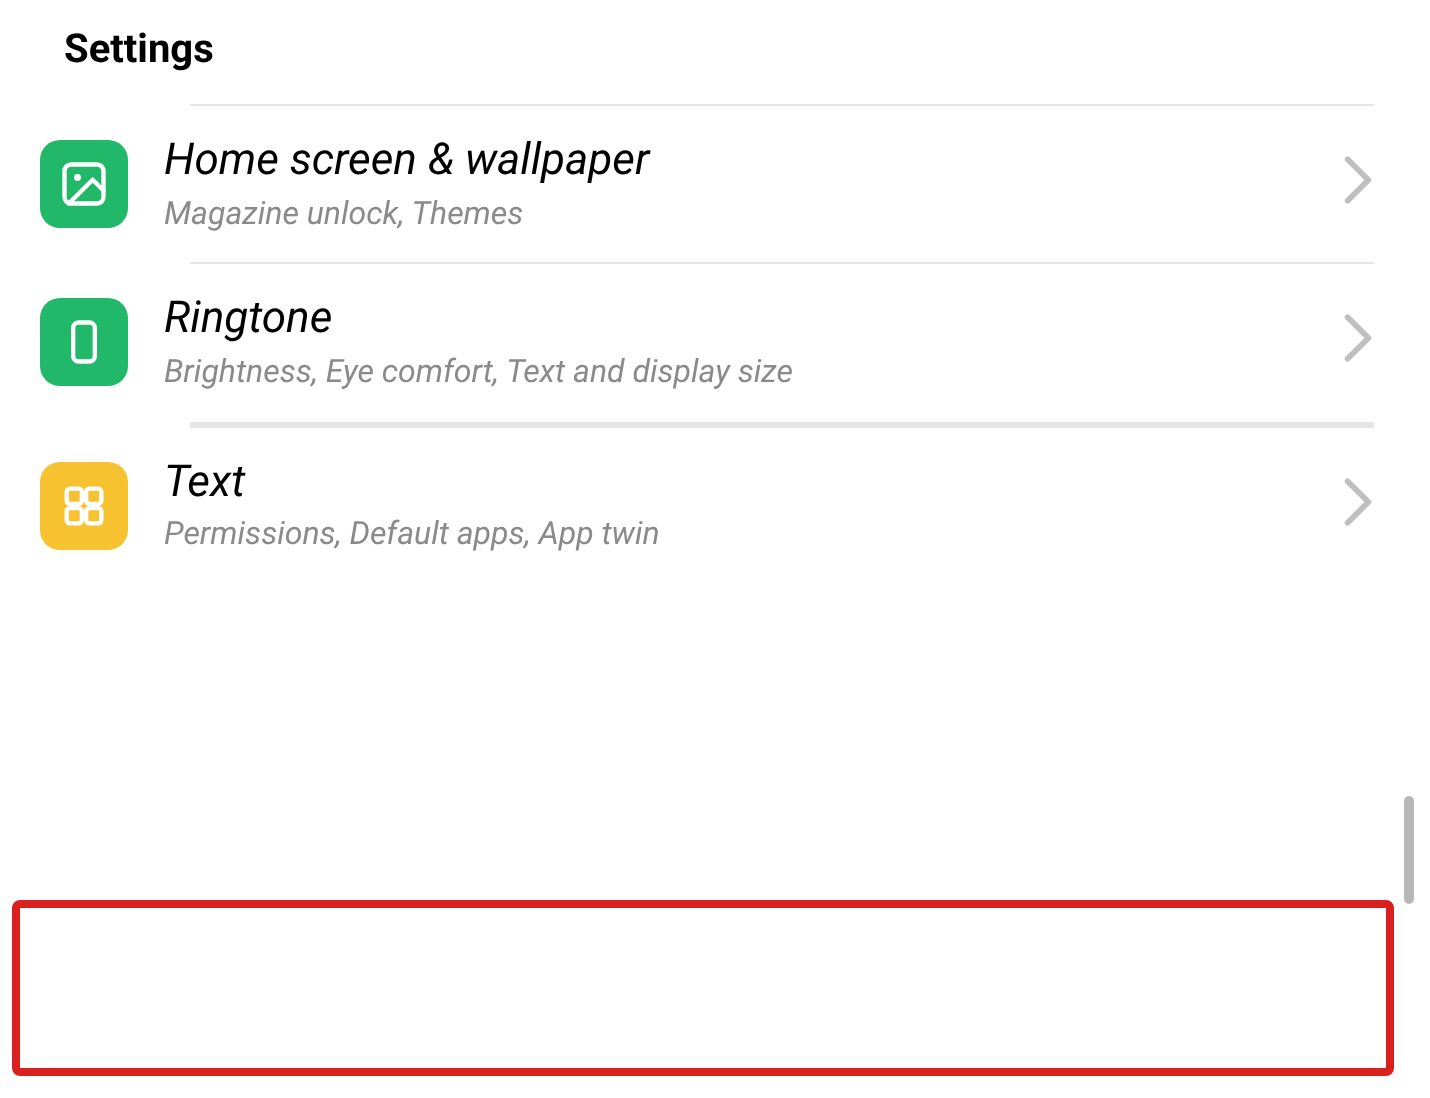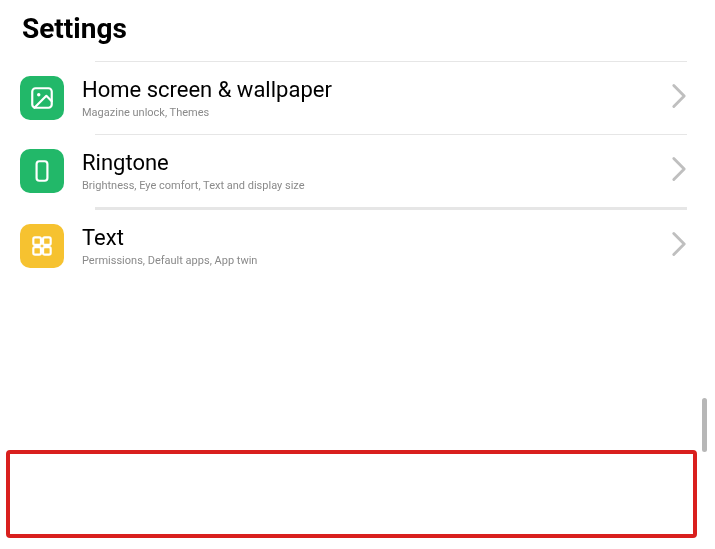"Settings" .page-title { font-size: 28px -> 20px; margin-left: none -> 10px }
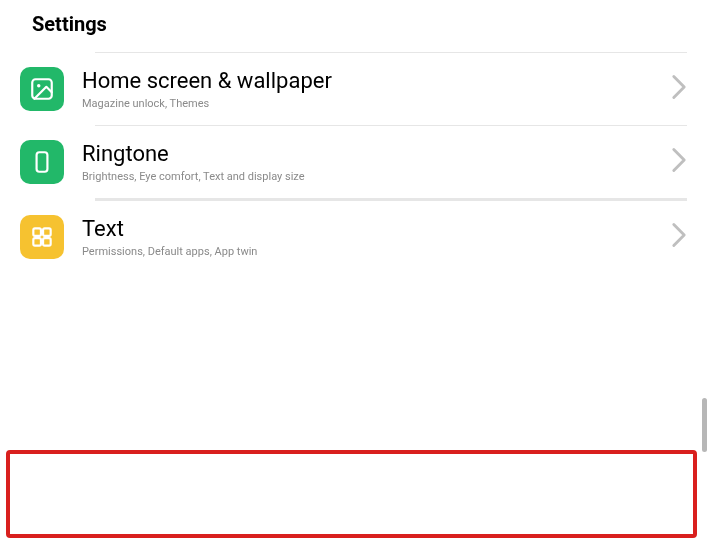"Home screen & wallpaper" .text-col { font-style: none -> italic }
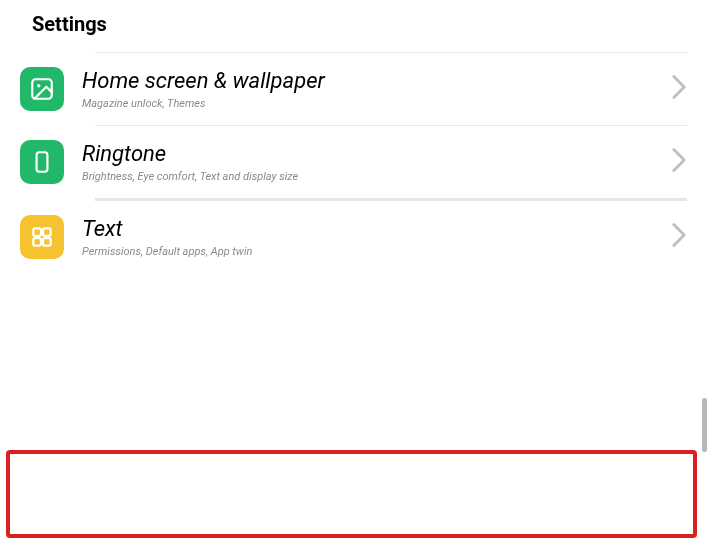"Magazine unlock, Themes" .row-sub { font-size: 11px -> 16px }
